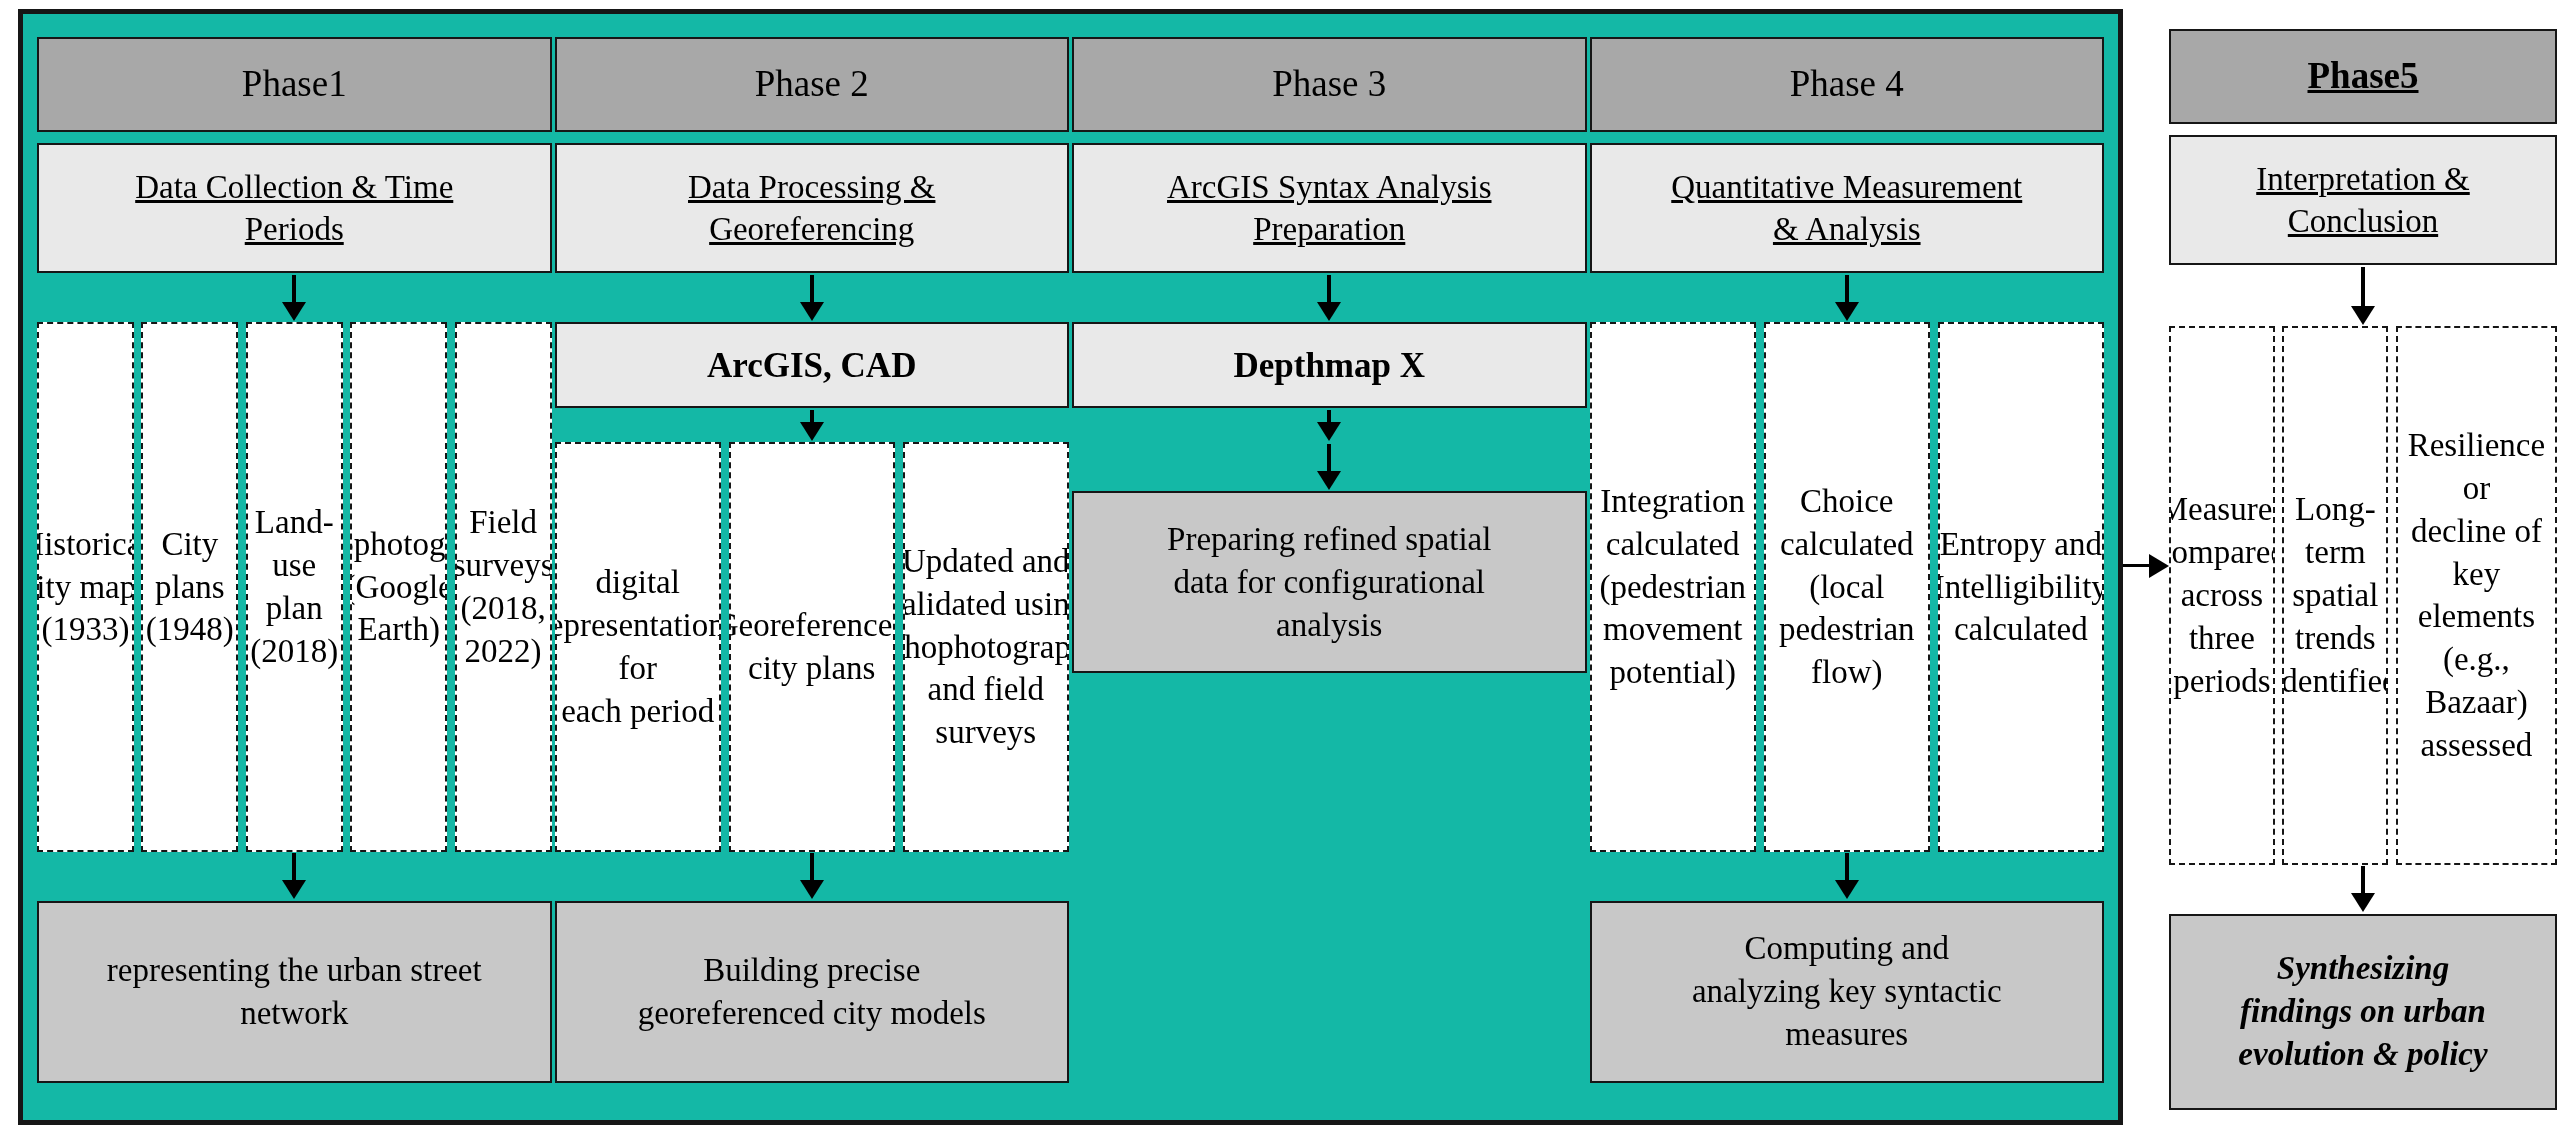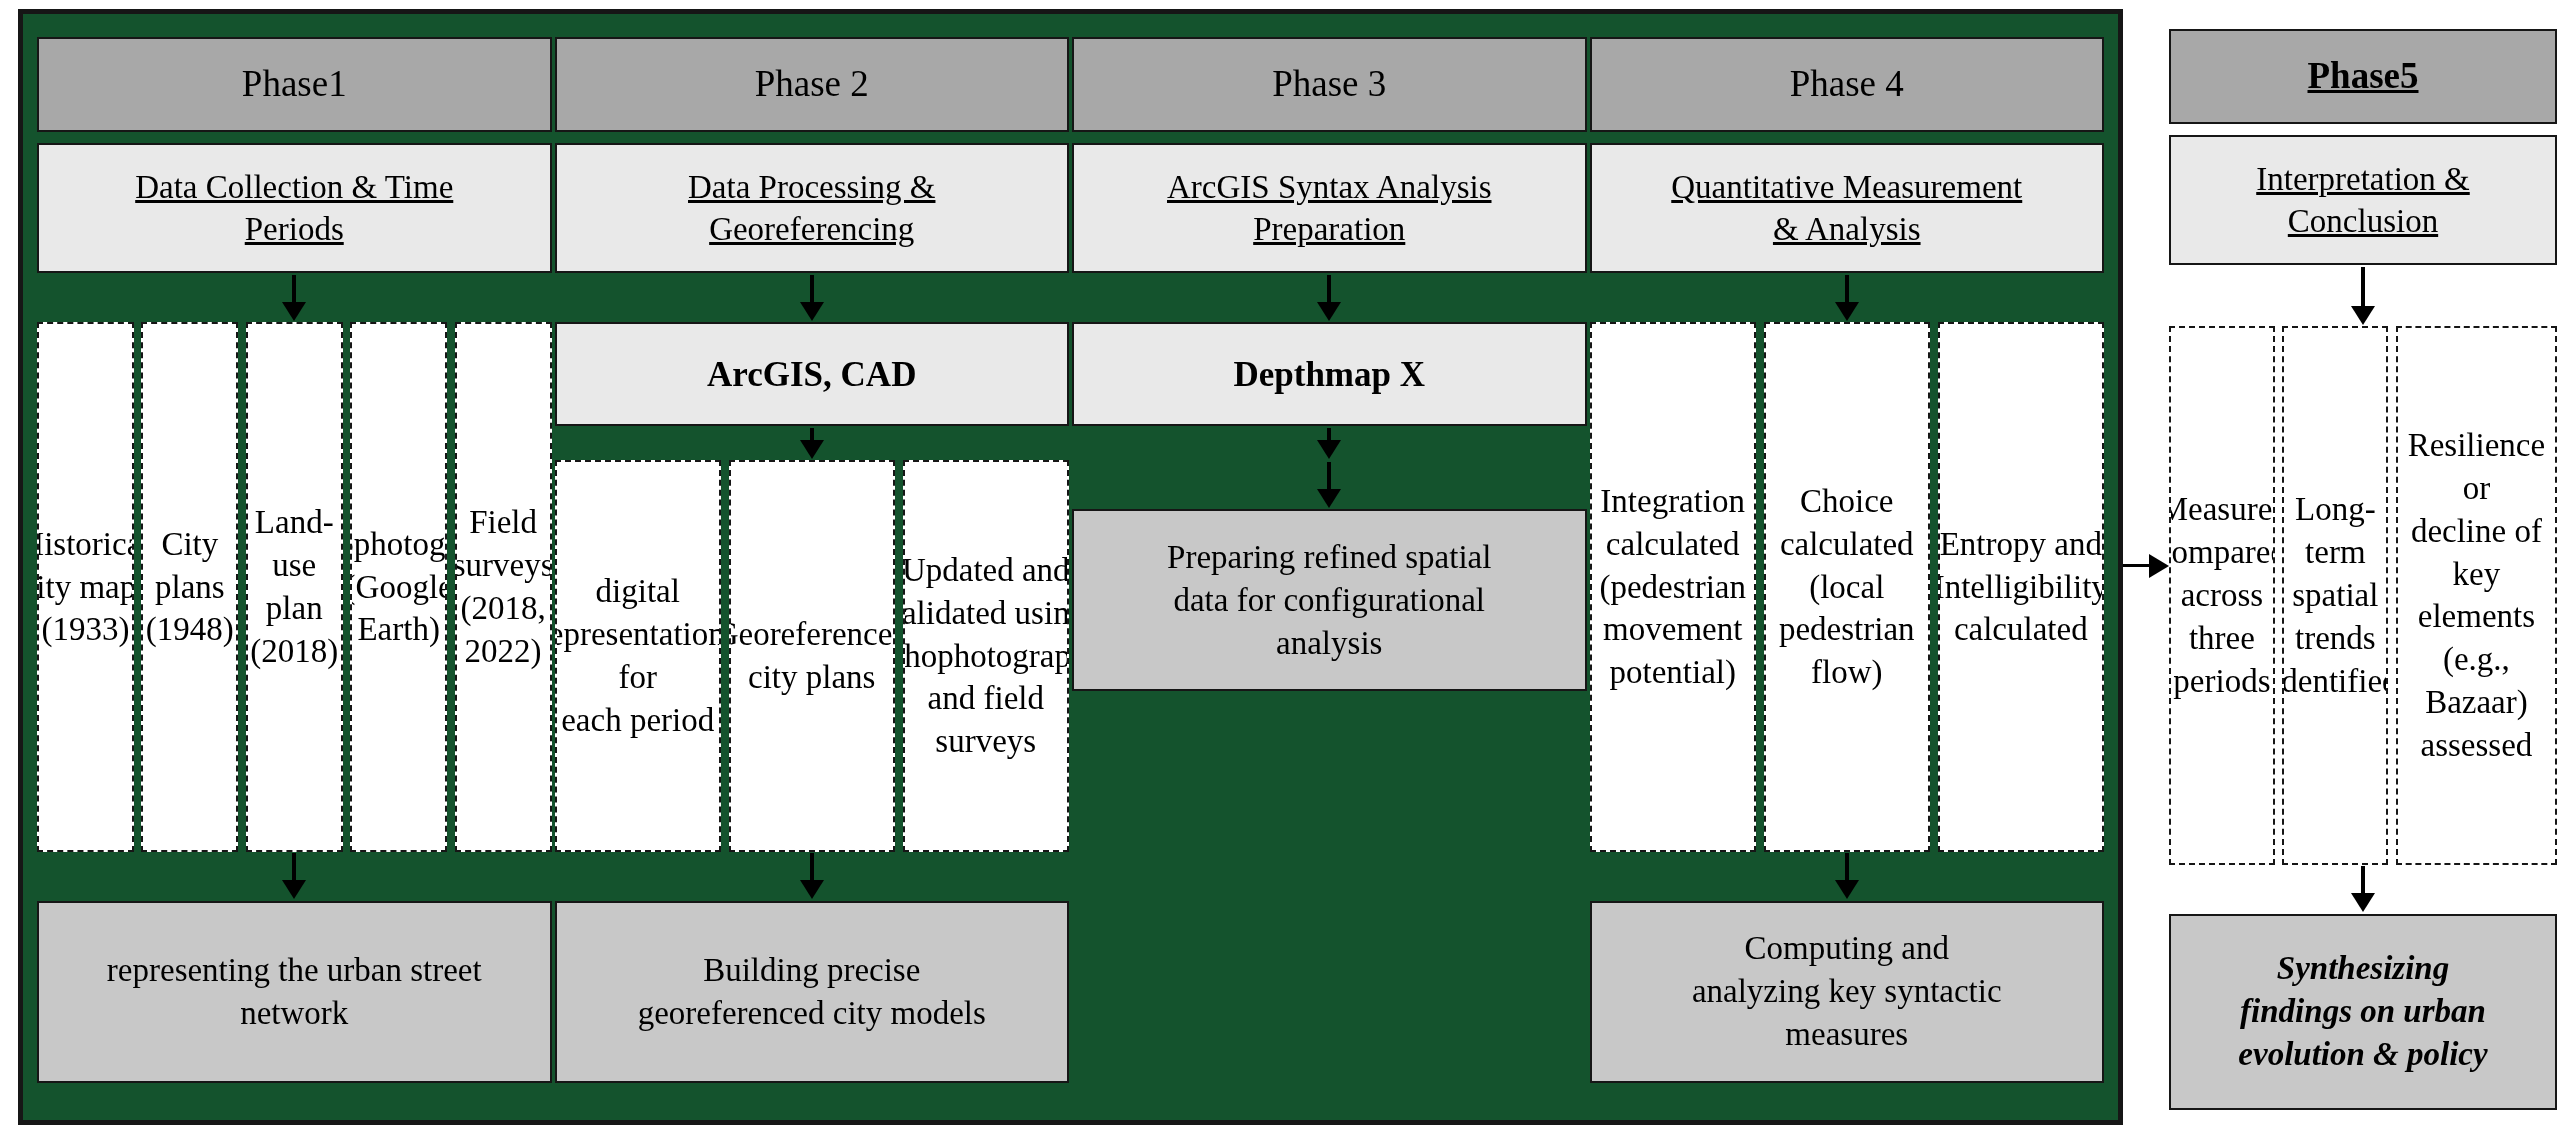"Phase1" .main-frame { background: #14532d -> #14b8a6 }
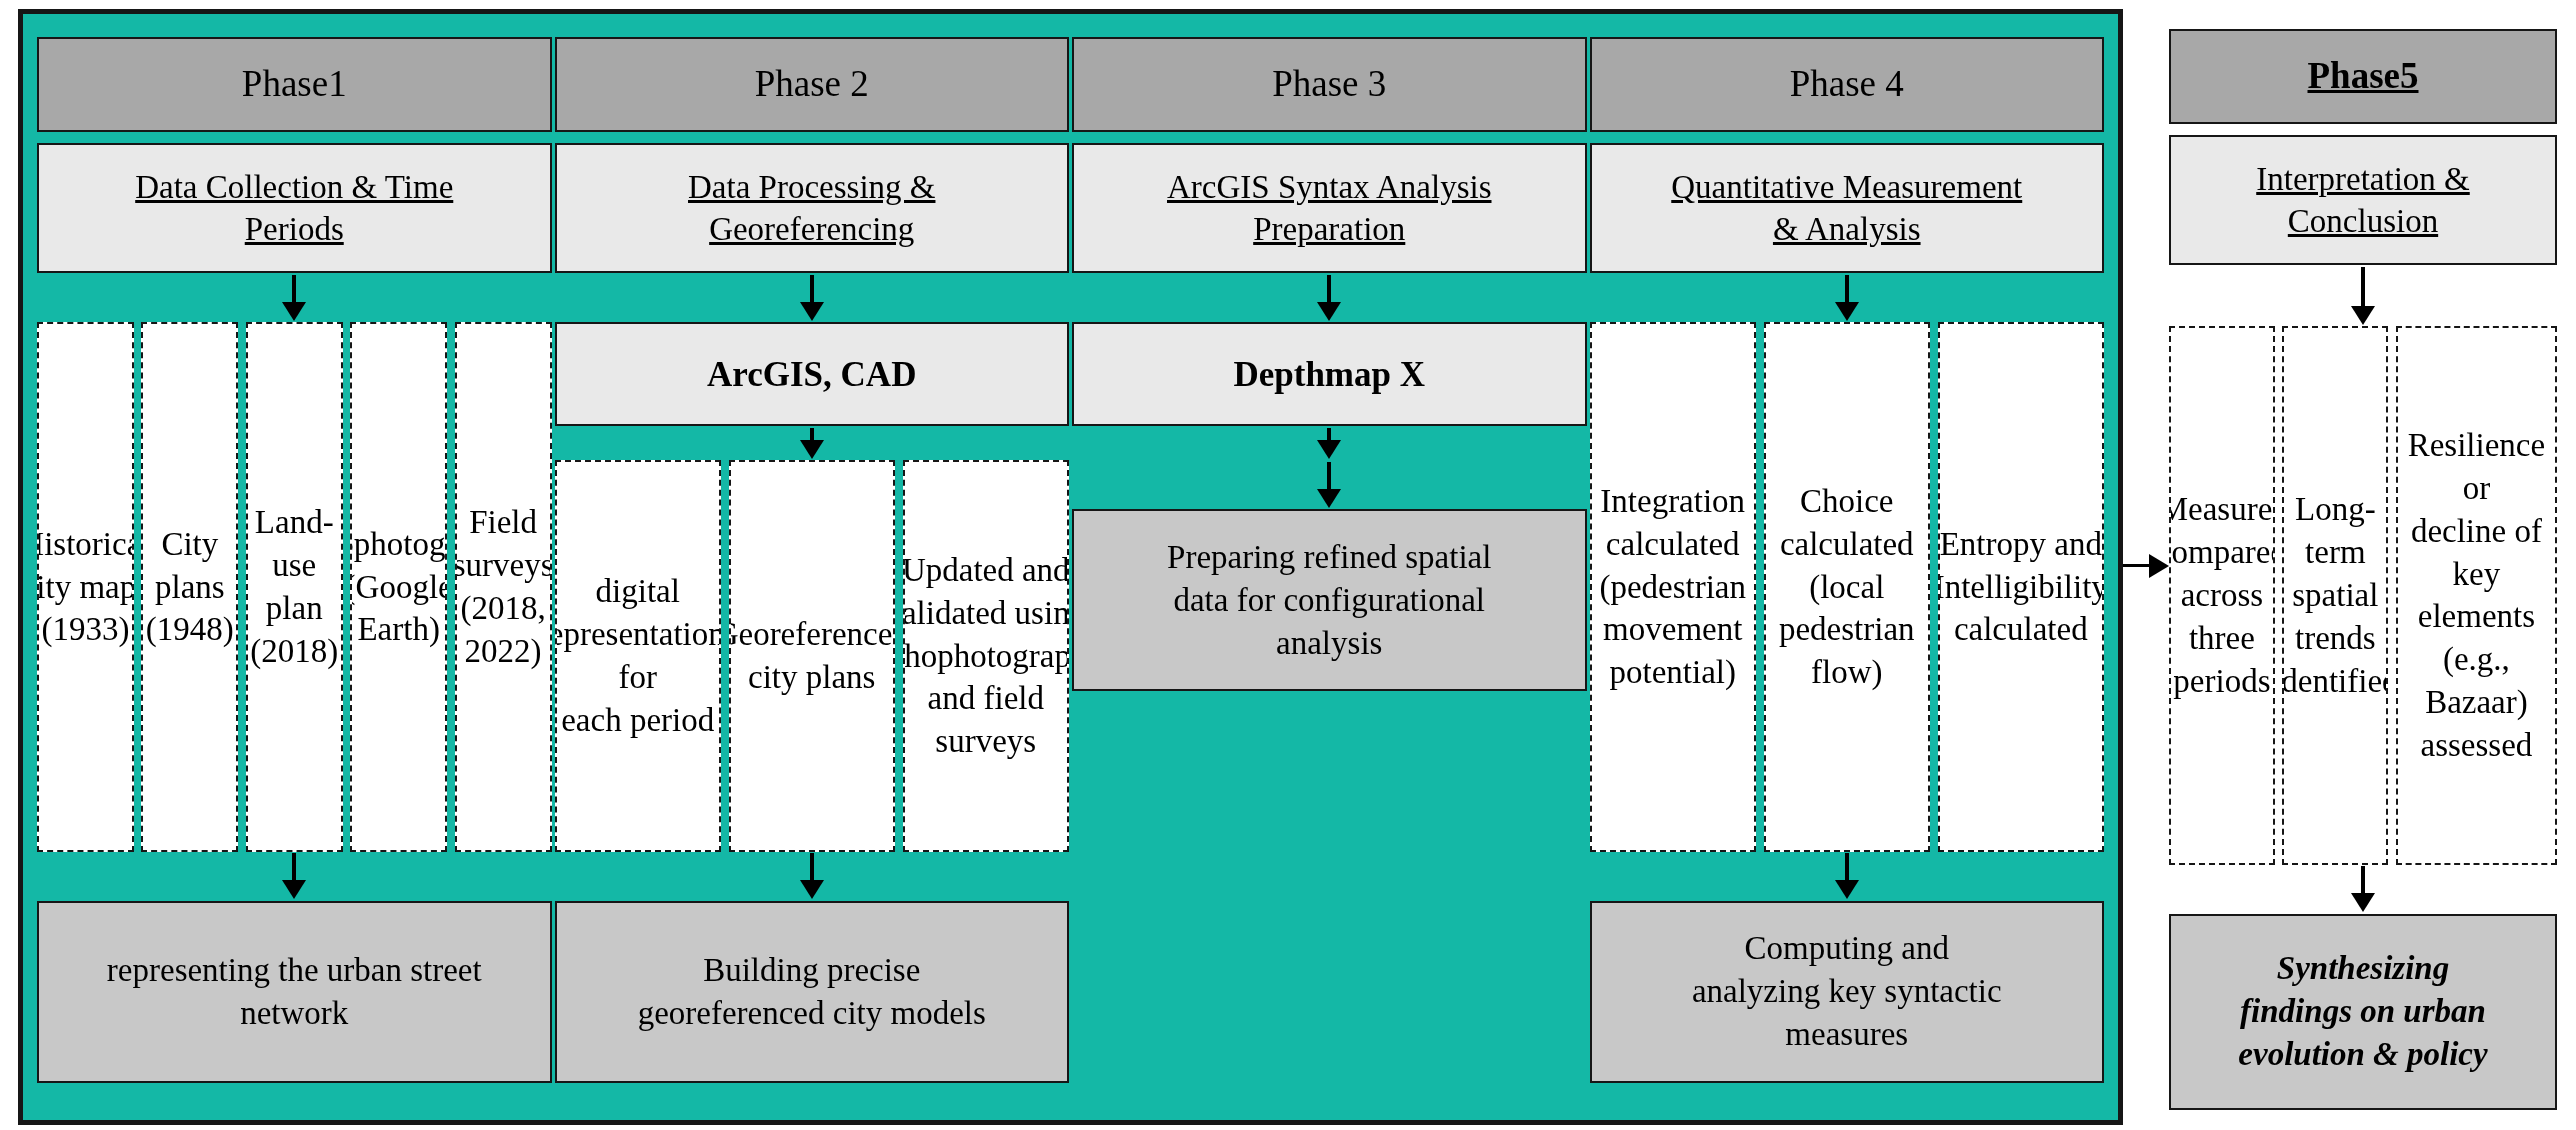"ArcGIS, CAD" .tool { height: 104px -> 86px }
